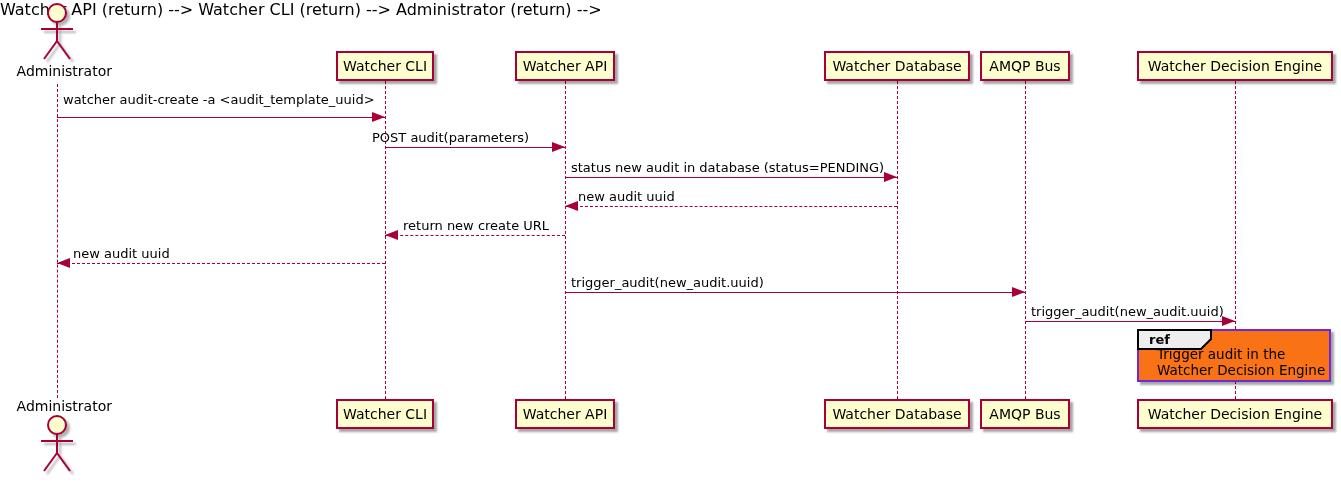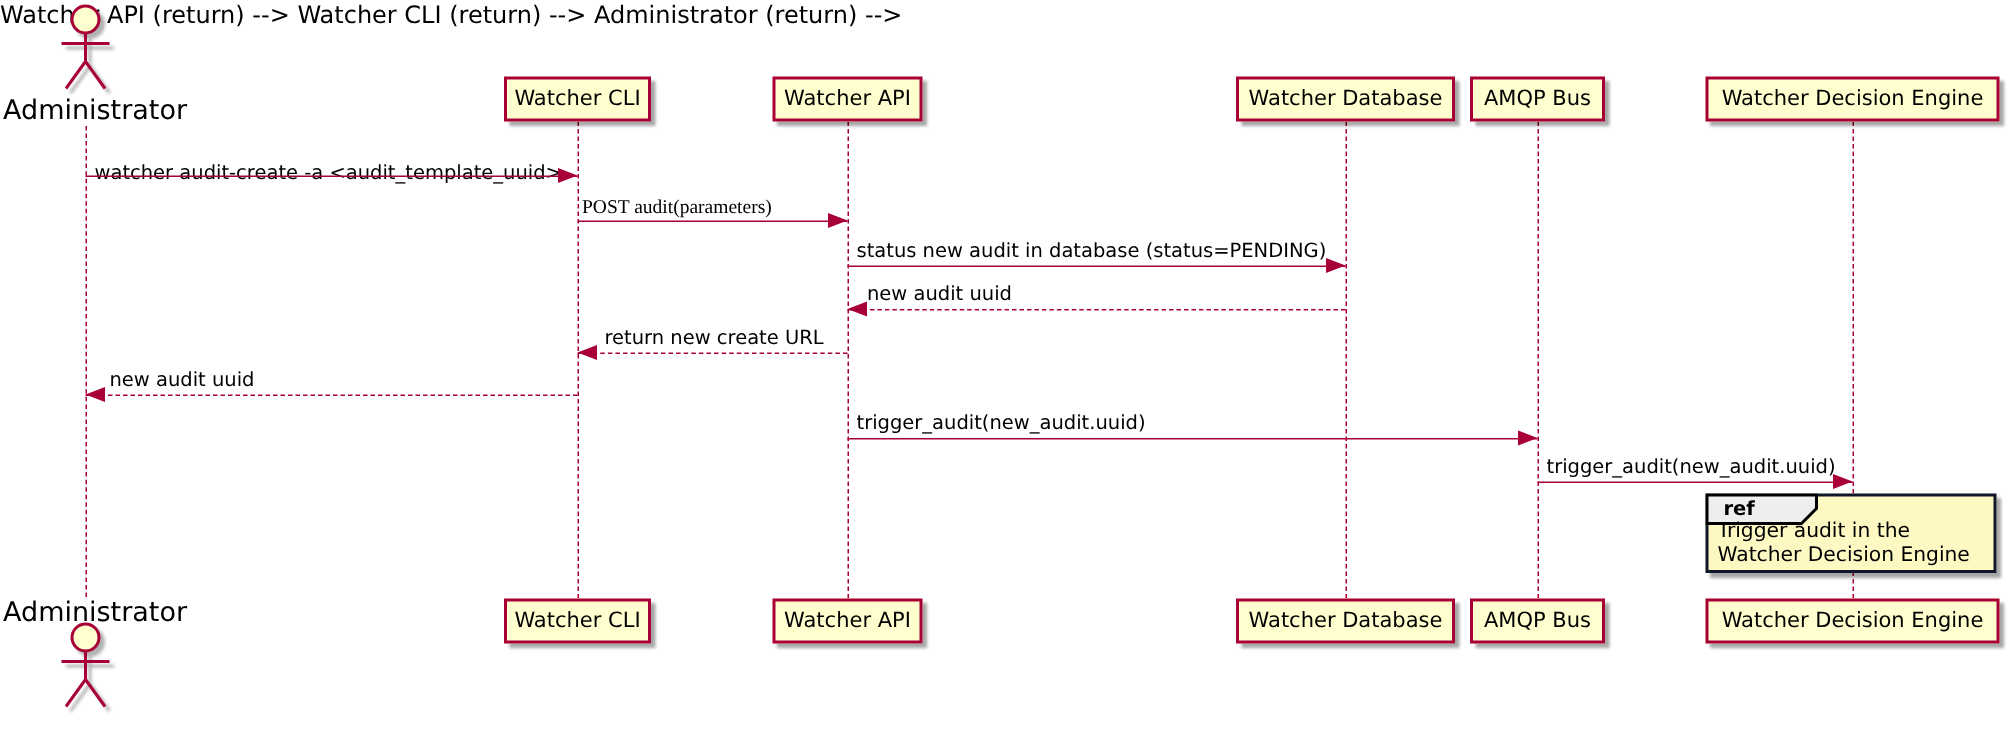"Administrator" .actor-label { font-size: 18px -> 14px; text-align: left -> right }
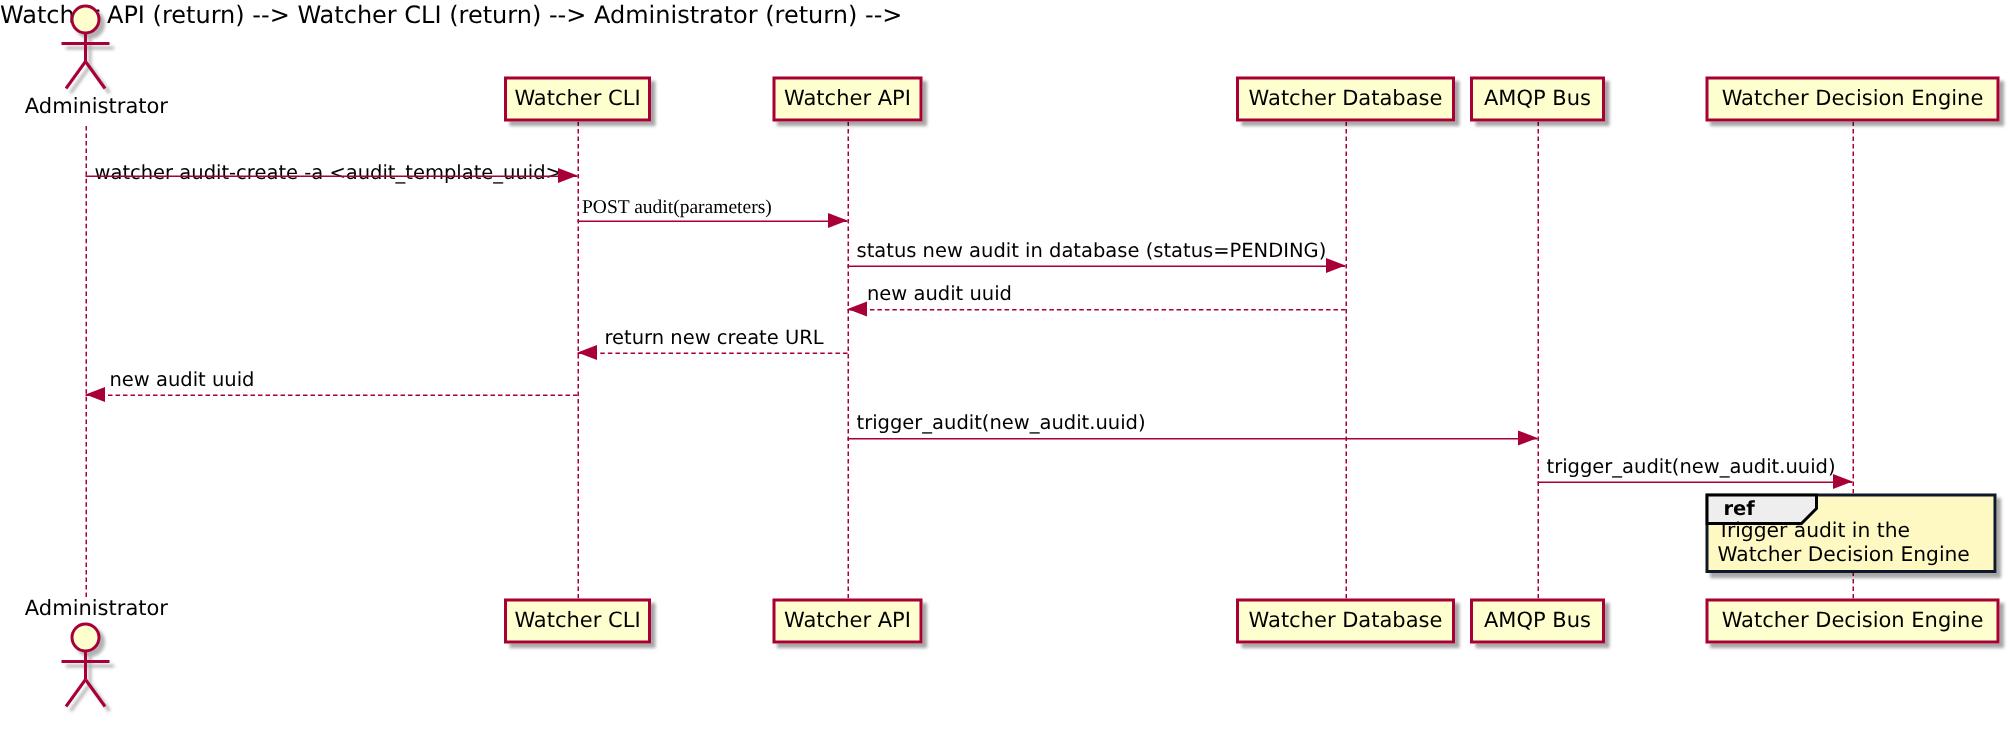"watcher audit-create -a" div.msg-label { top: 108px -> 92px }
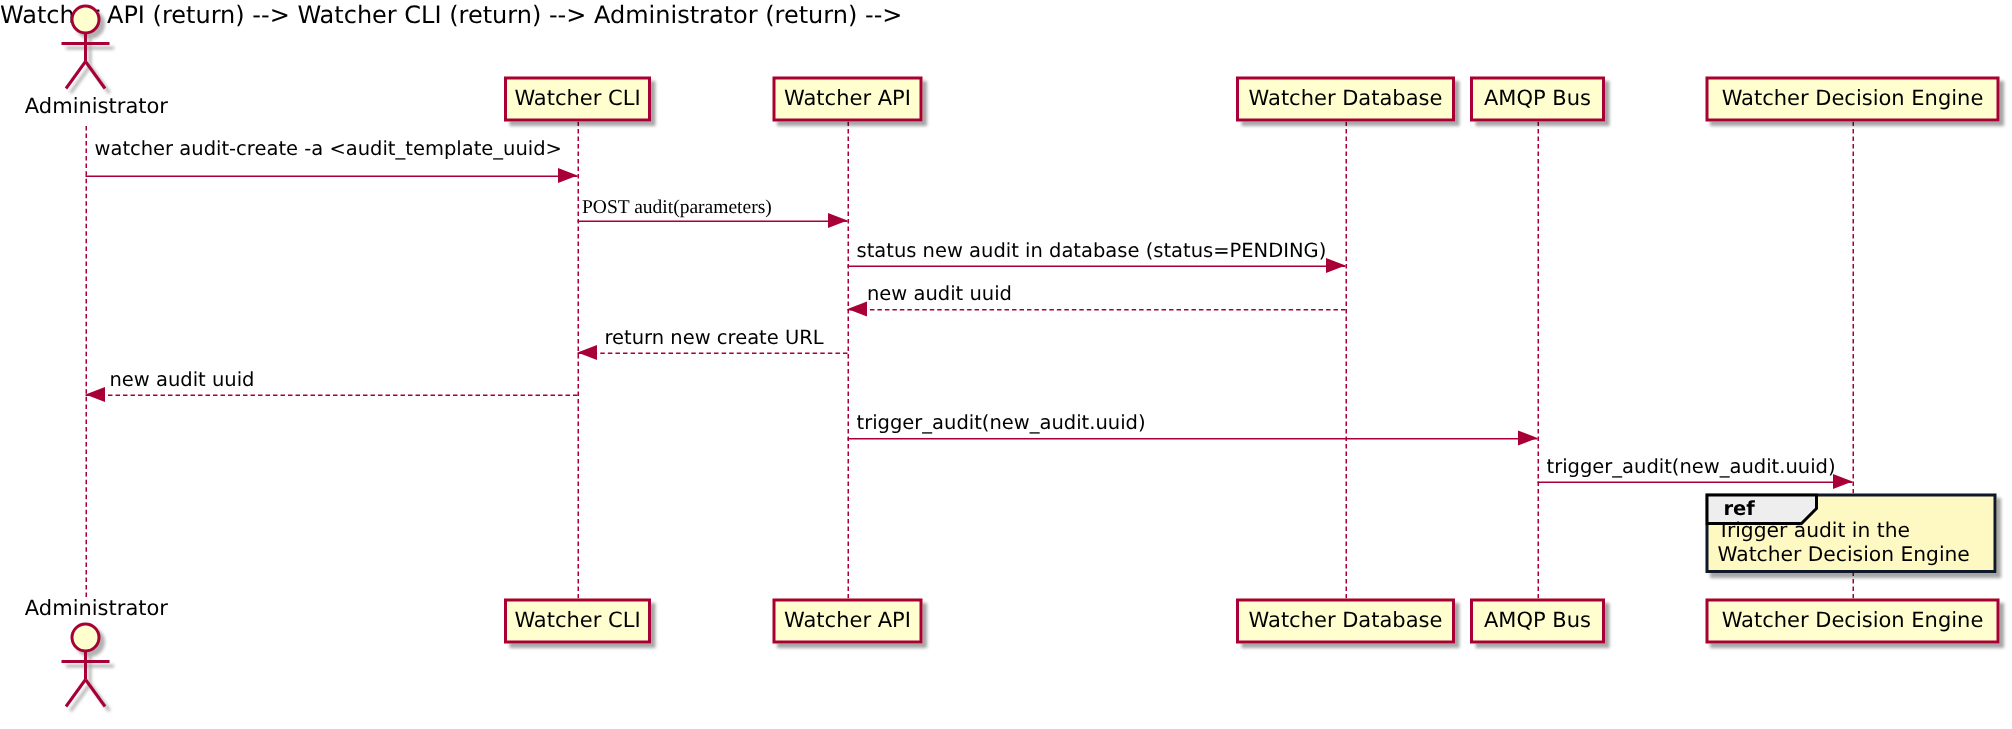"POST audit(parameters)" div.msg-label { font-family: Liberation Serif, serif -> none; left: 388px -> 372px }
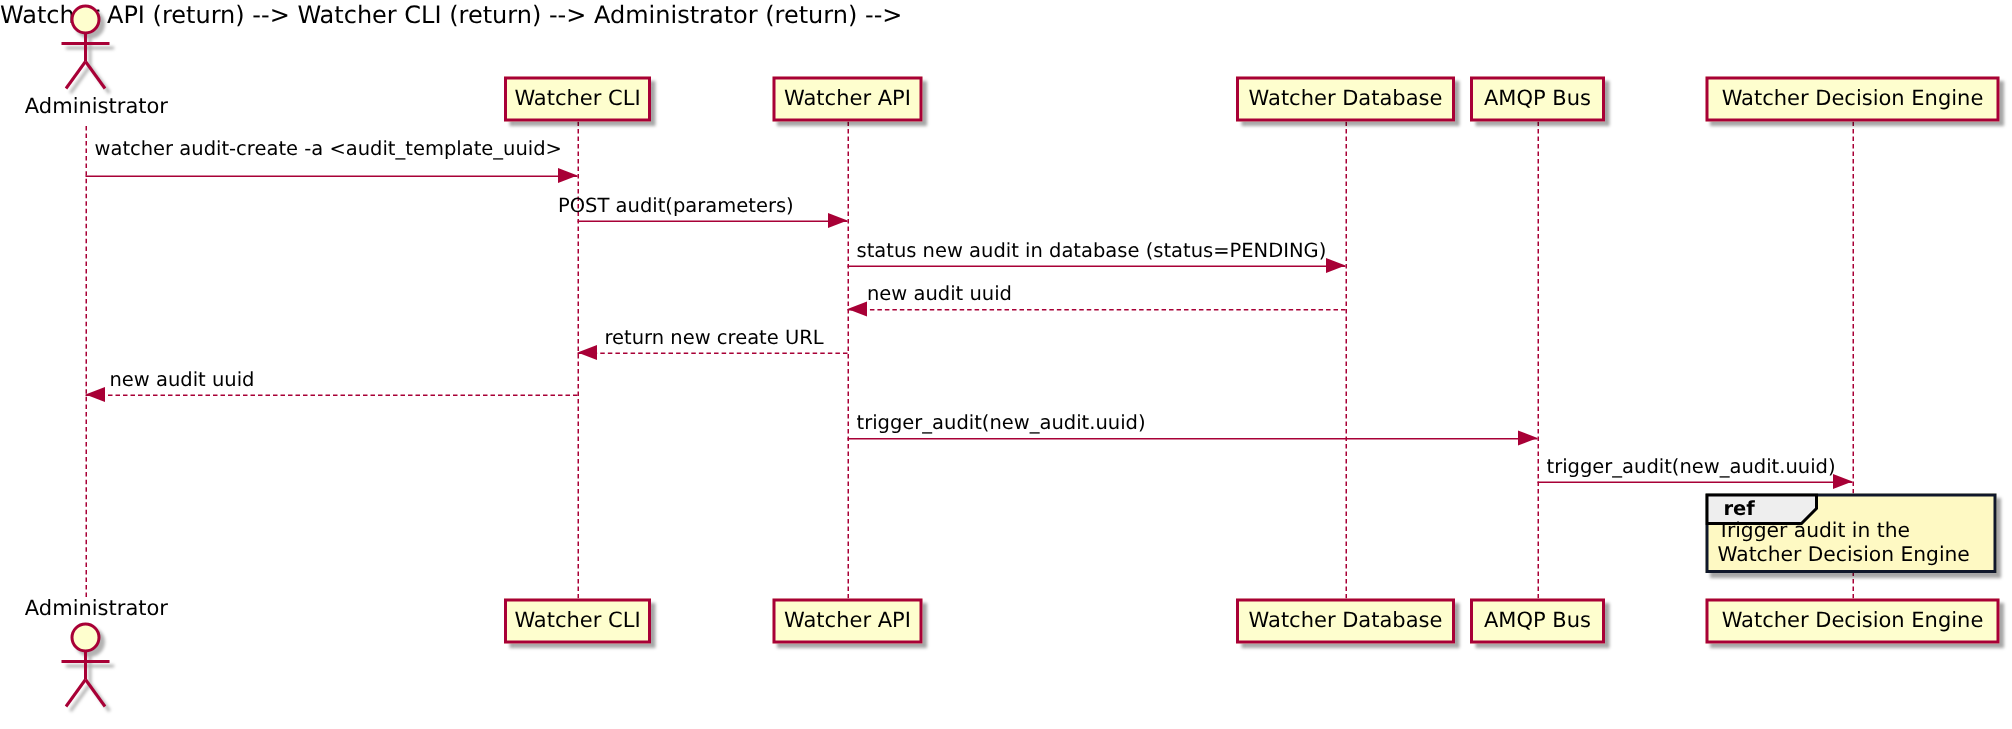"ref" .ref-box { background: #fef9c3 -> #f97316; border: 2px solid #0f172a -> 2px solid #6d28d9 }
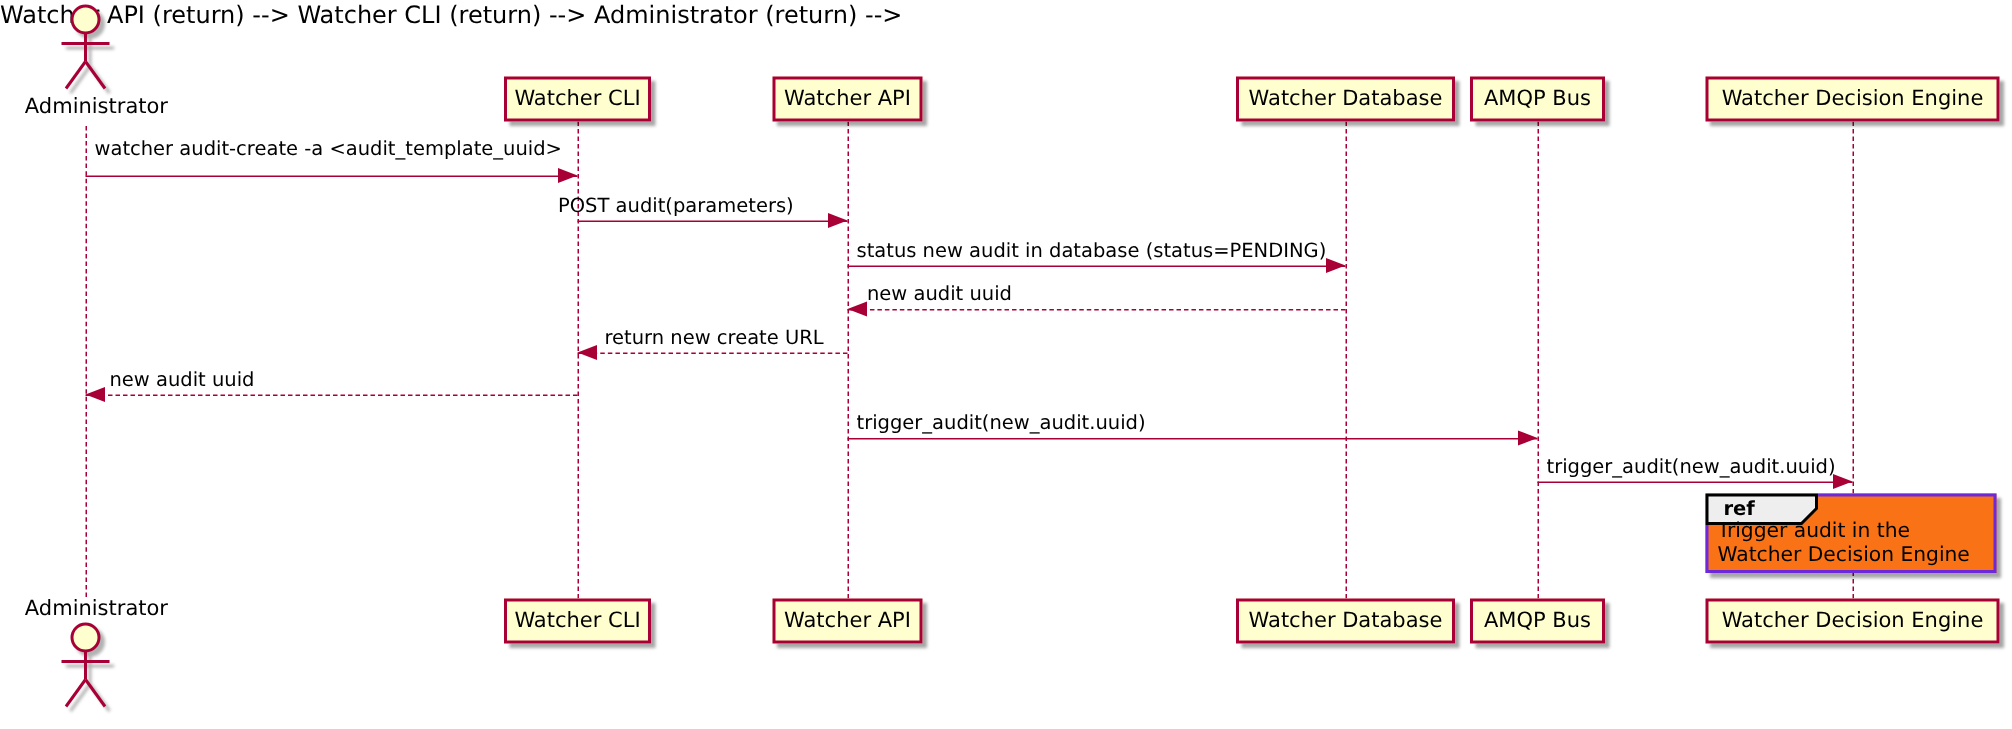"Trigger audit in the" .ref-body { left: 6px -> 18px }
